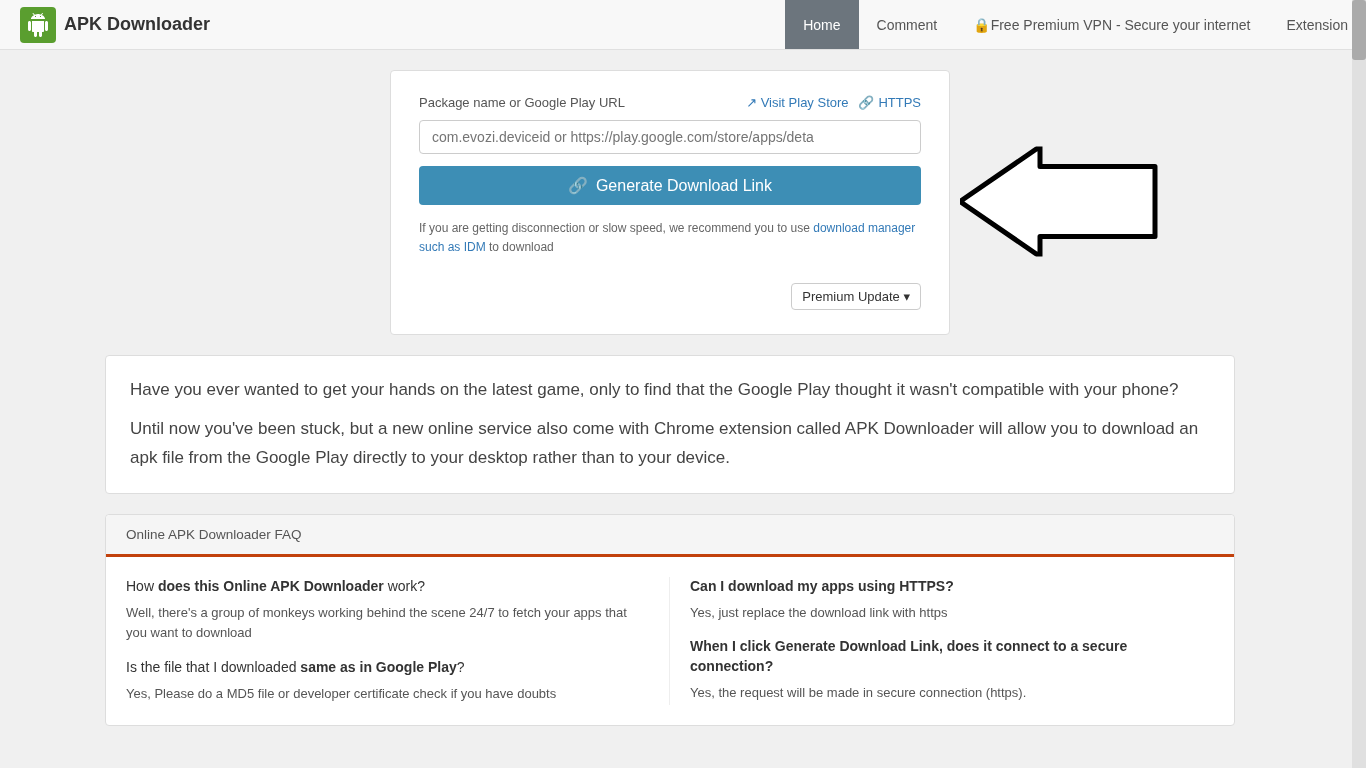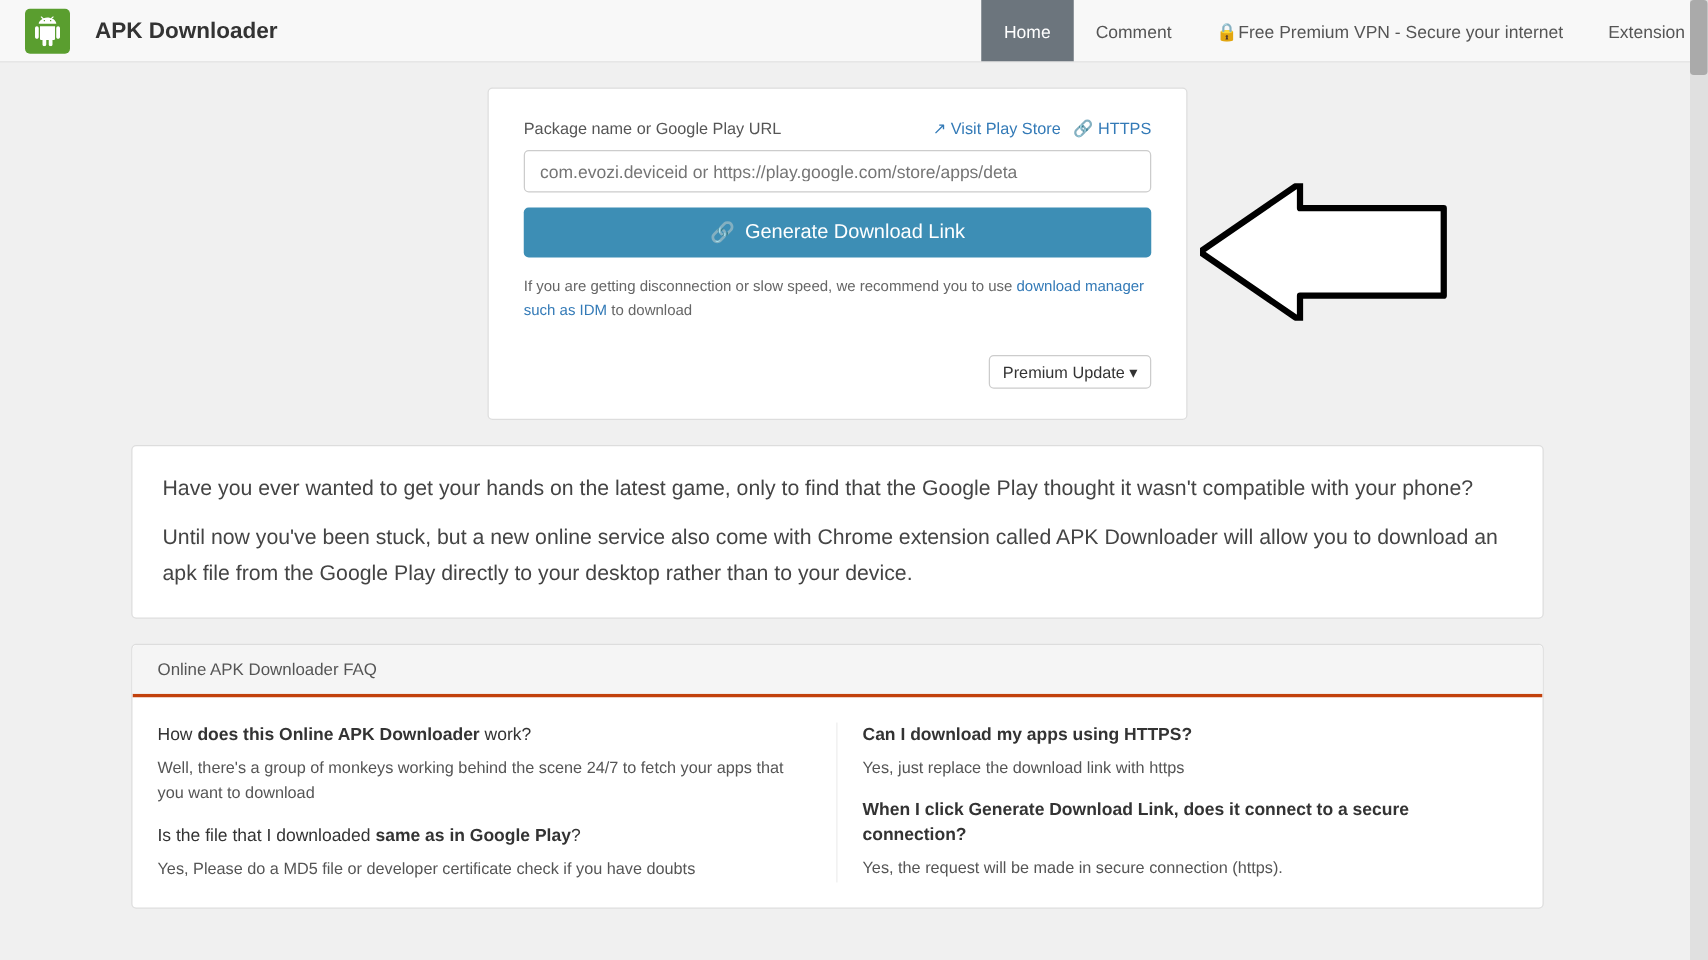"APK Downloader" .navbar-brand { gap: 12px -> none }
